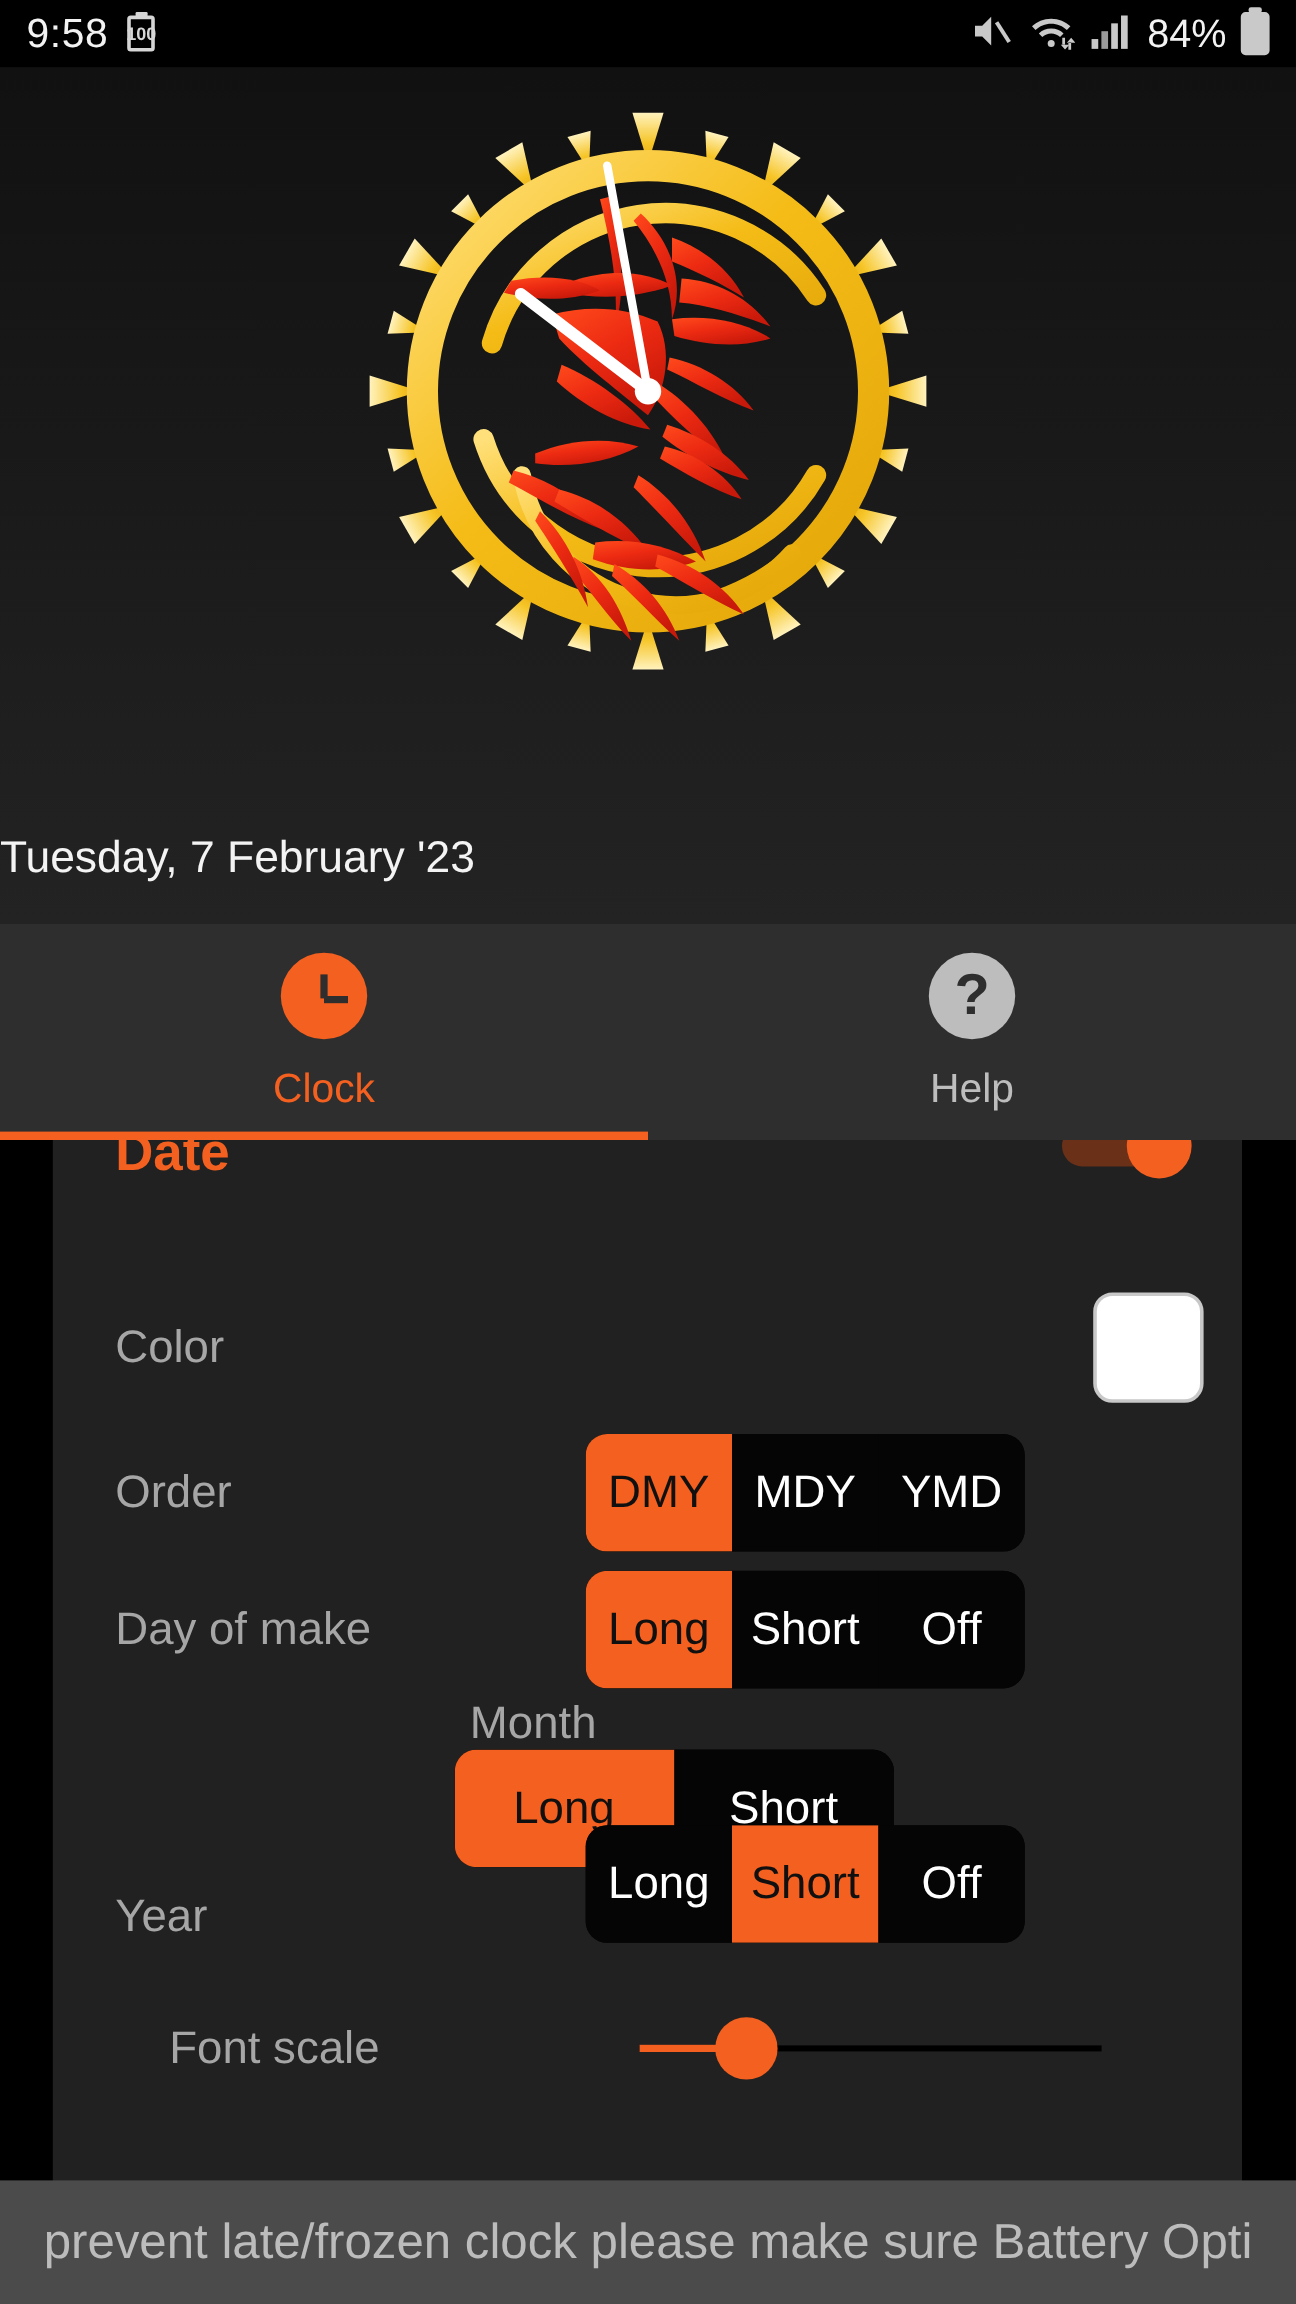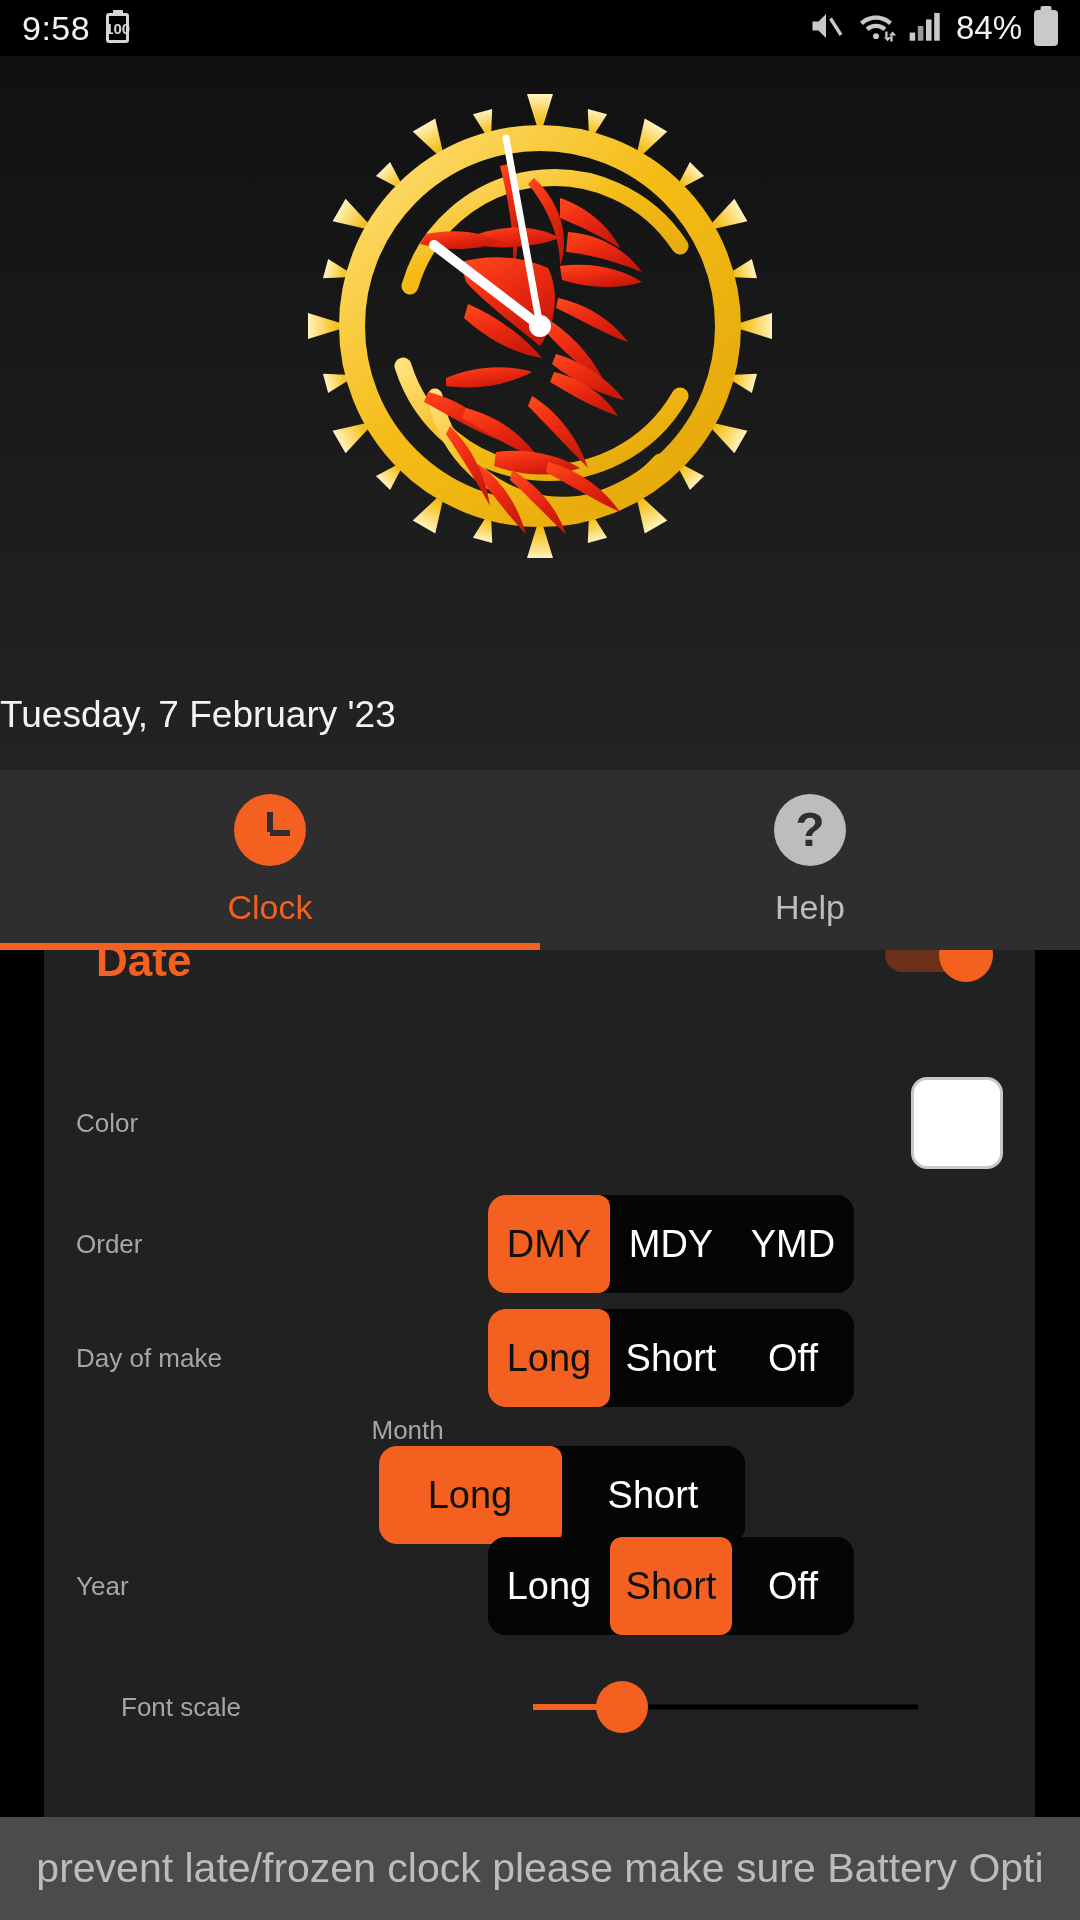"Color" .row-label { font-size: 26px -> 38px; padding-left: 32px -> 52px }
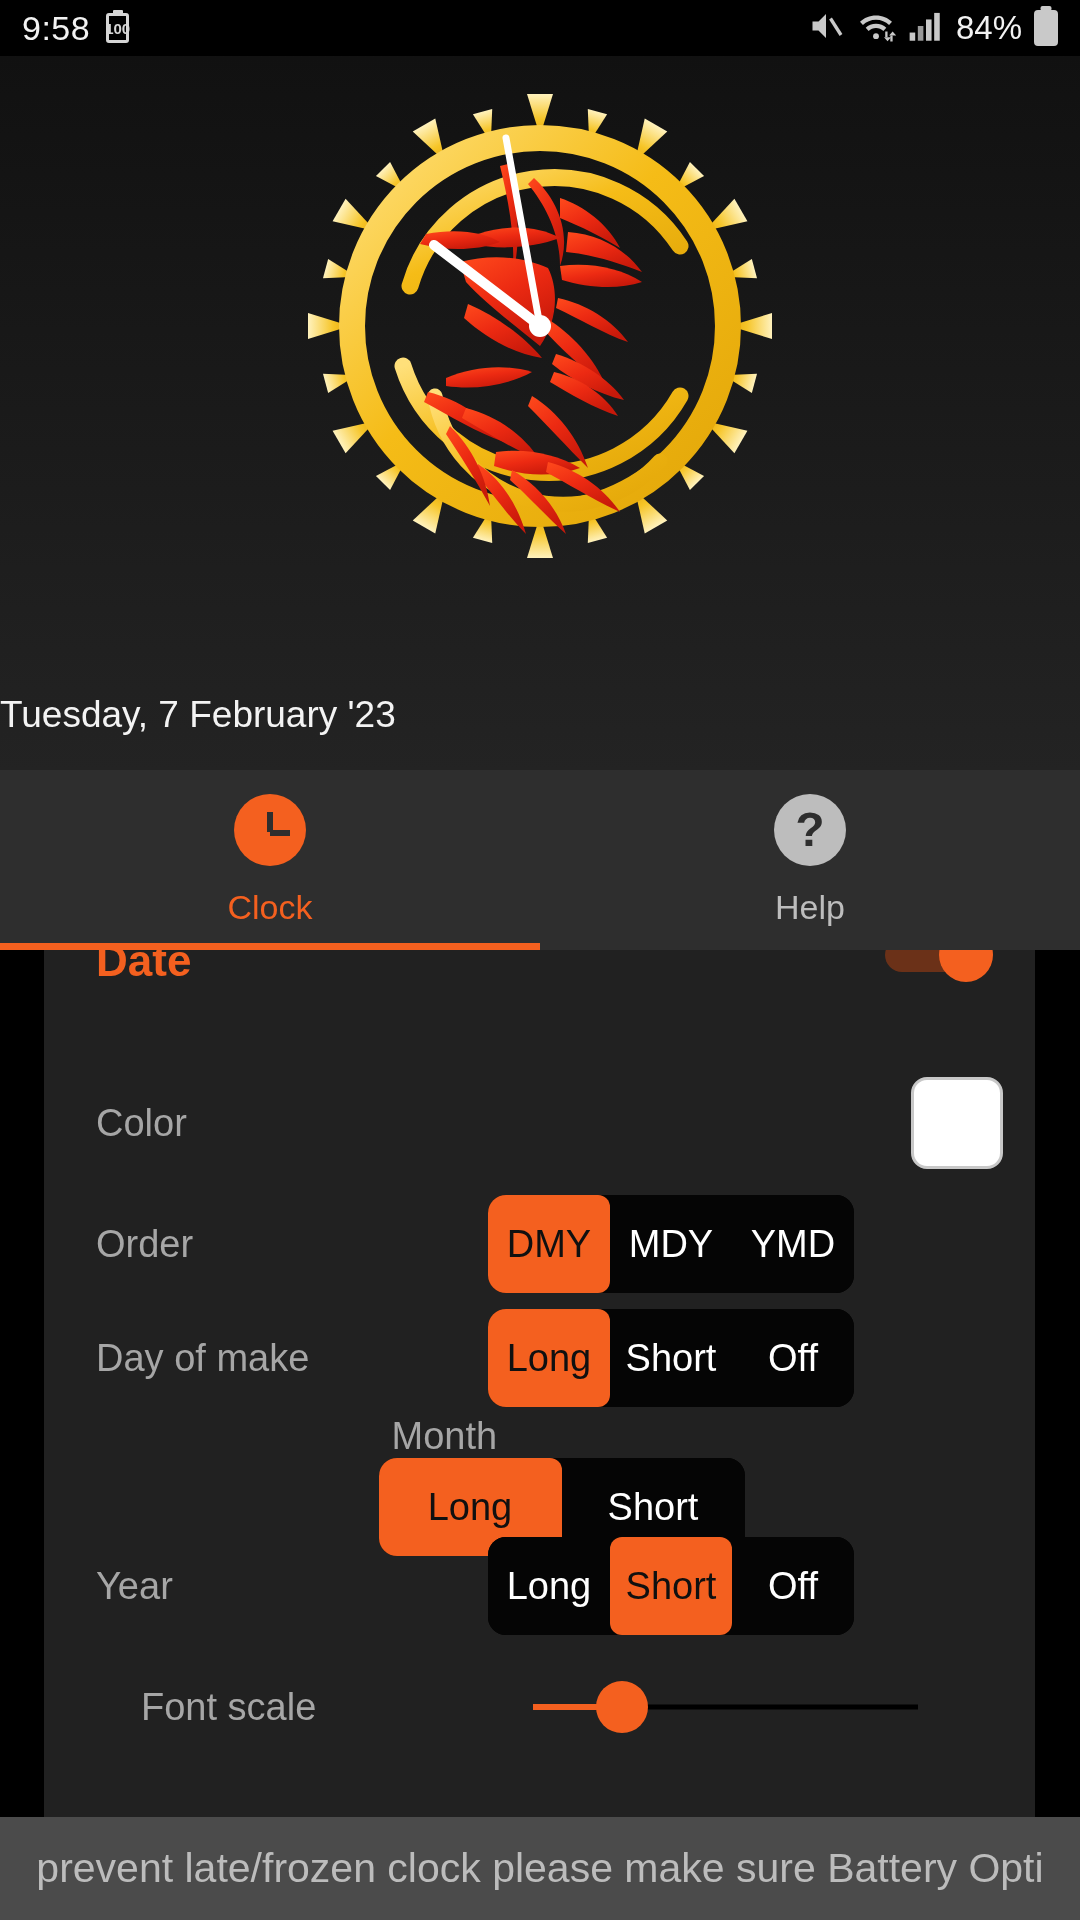"DMY" .seg-item.sel { border-radius: 12px -> none }
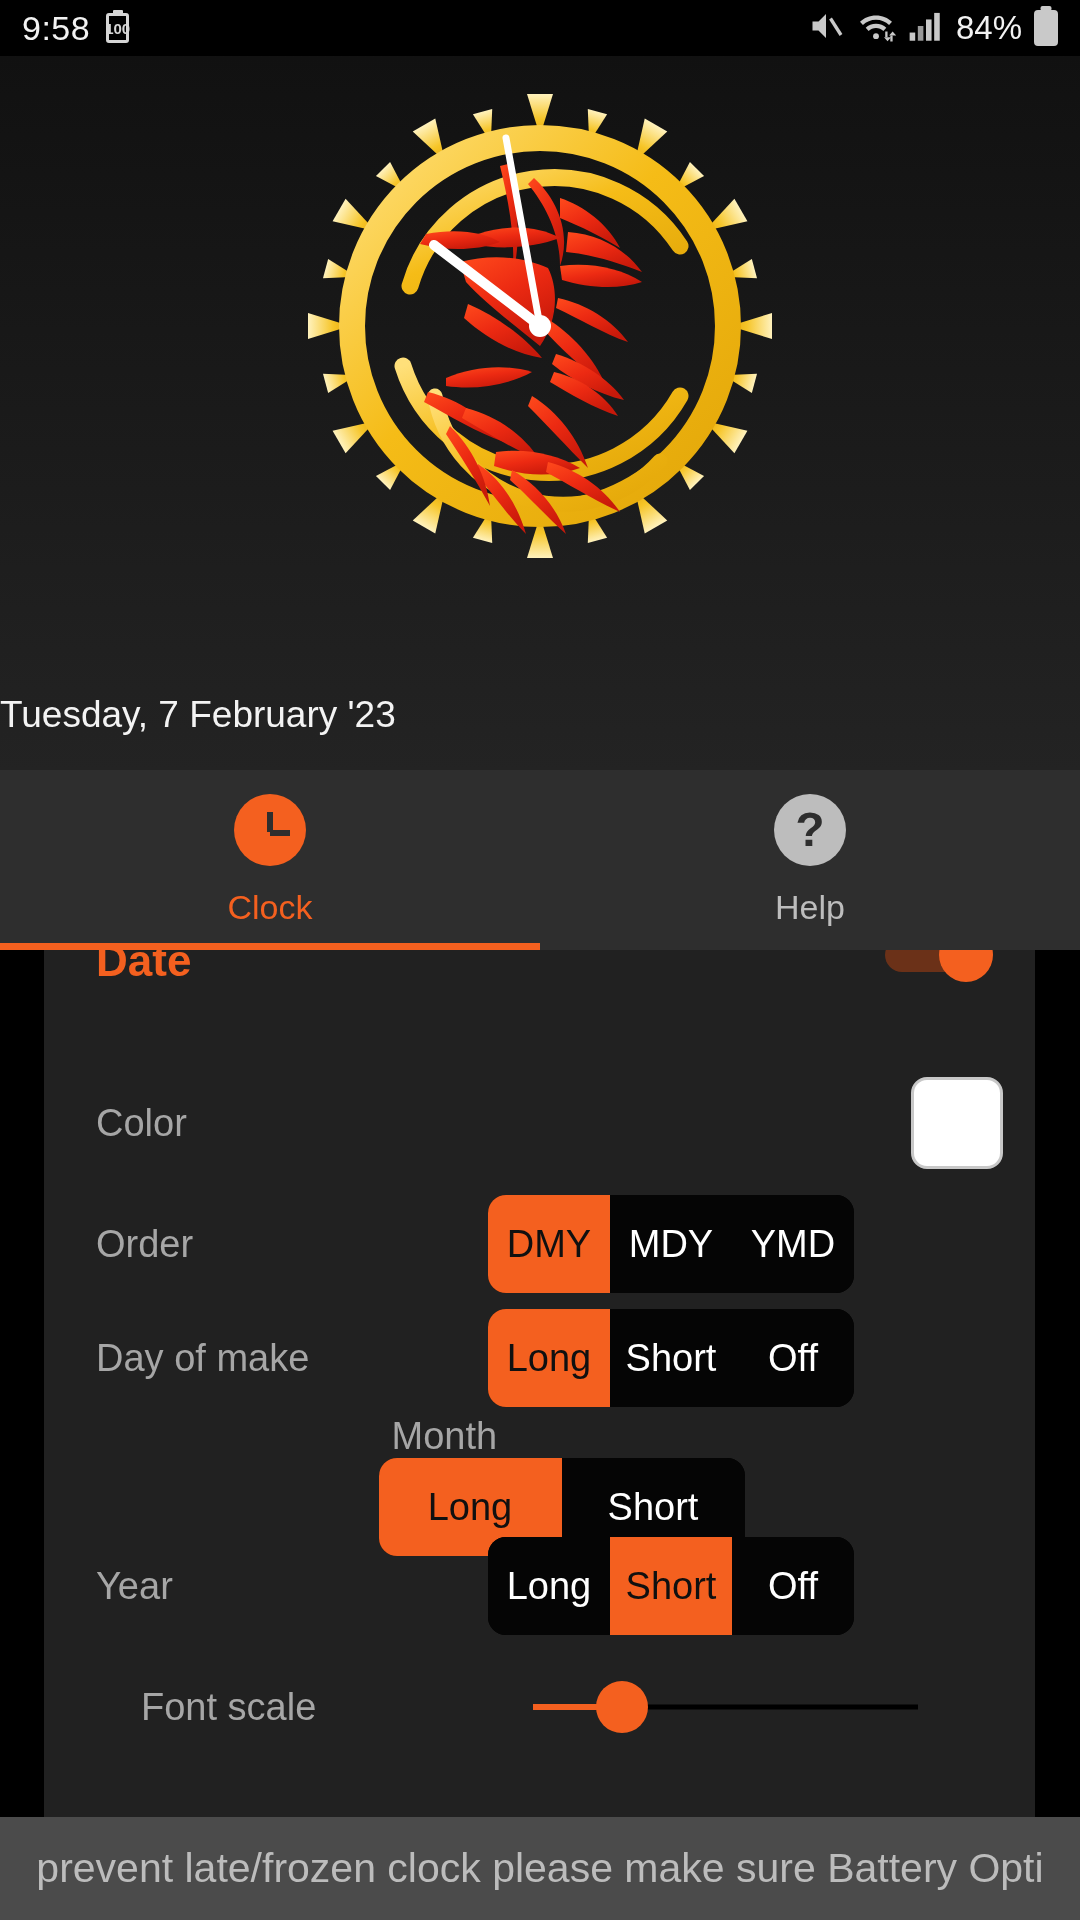"Year" div.row { align-items: none -> flex-end; top: 579px -> 555px }
